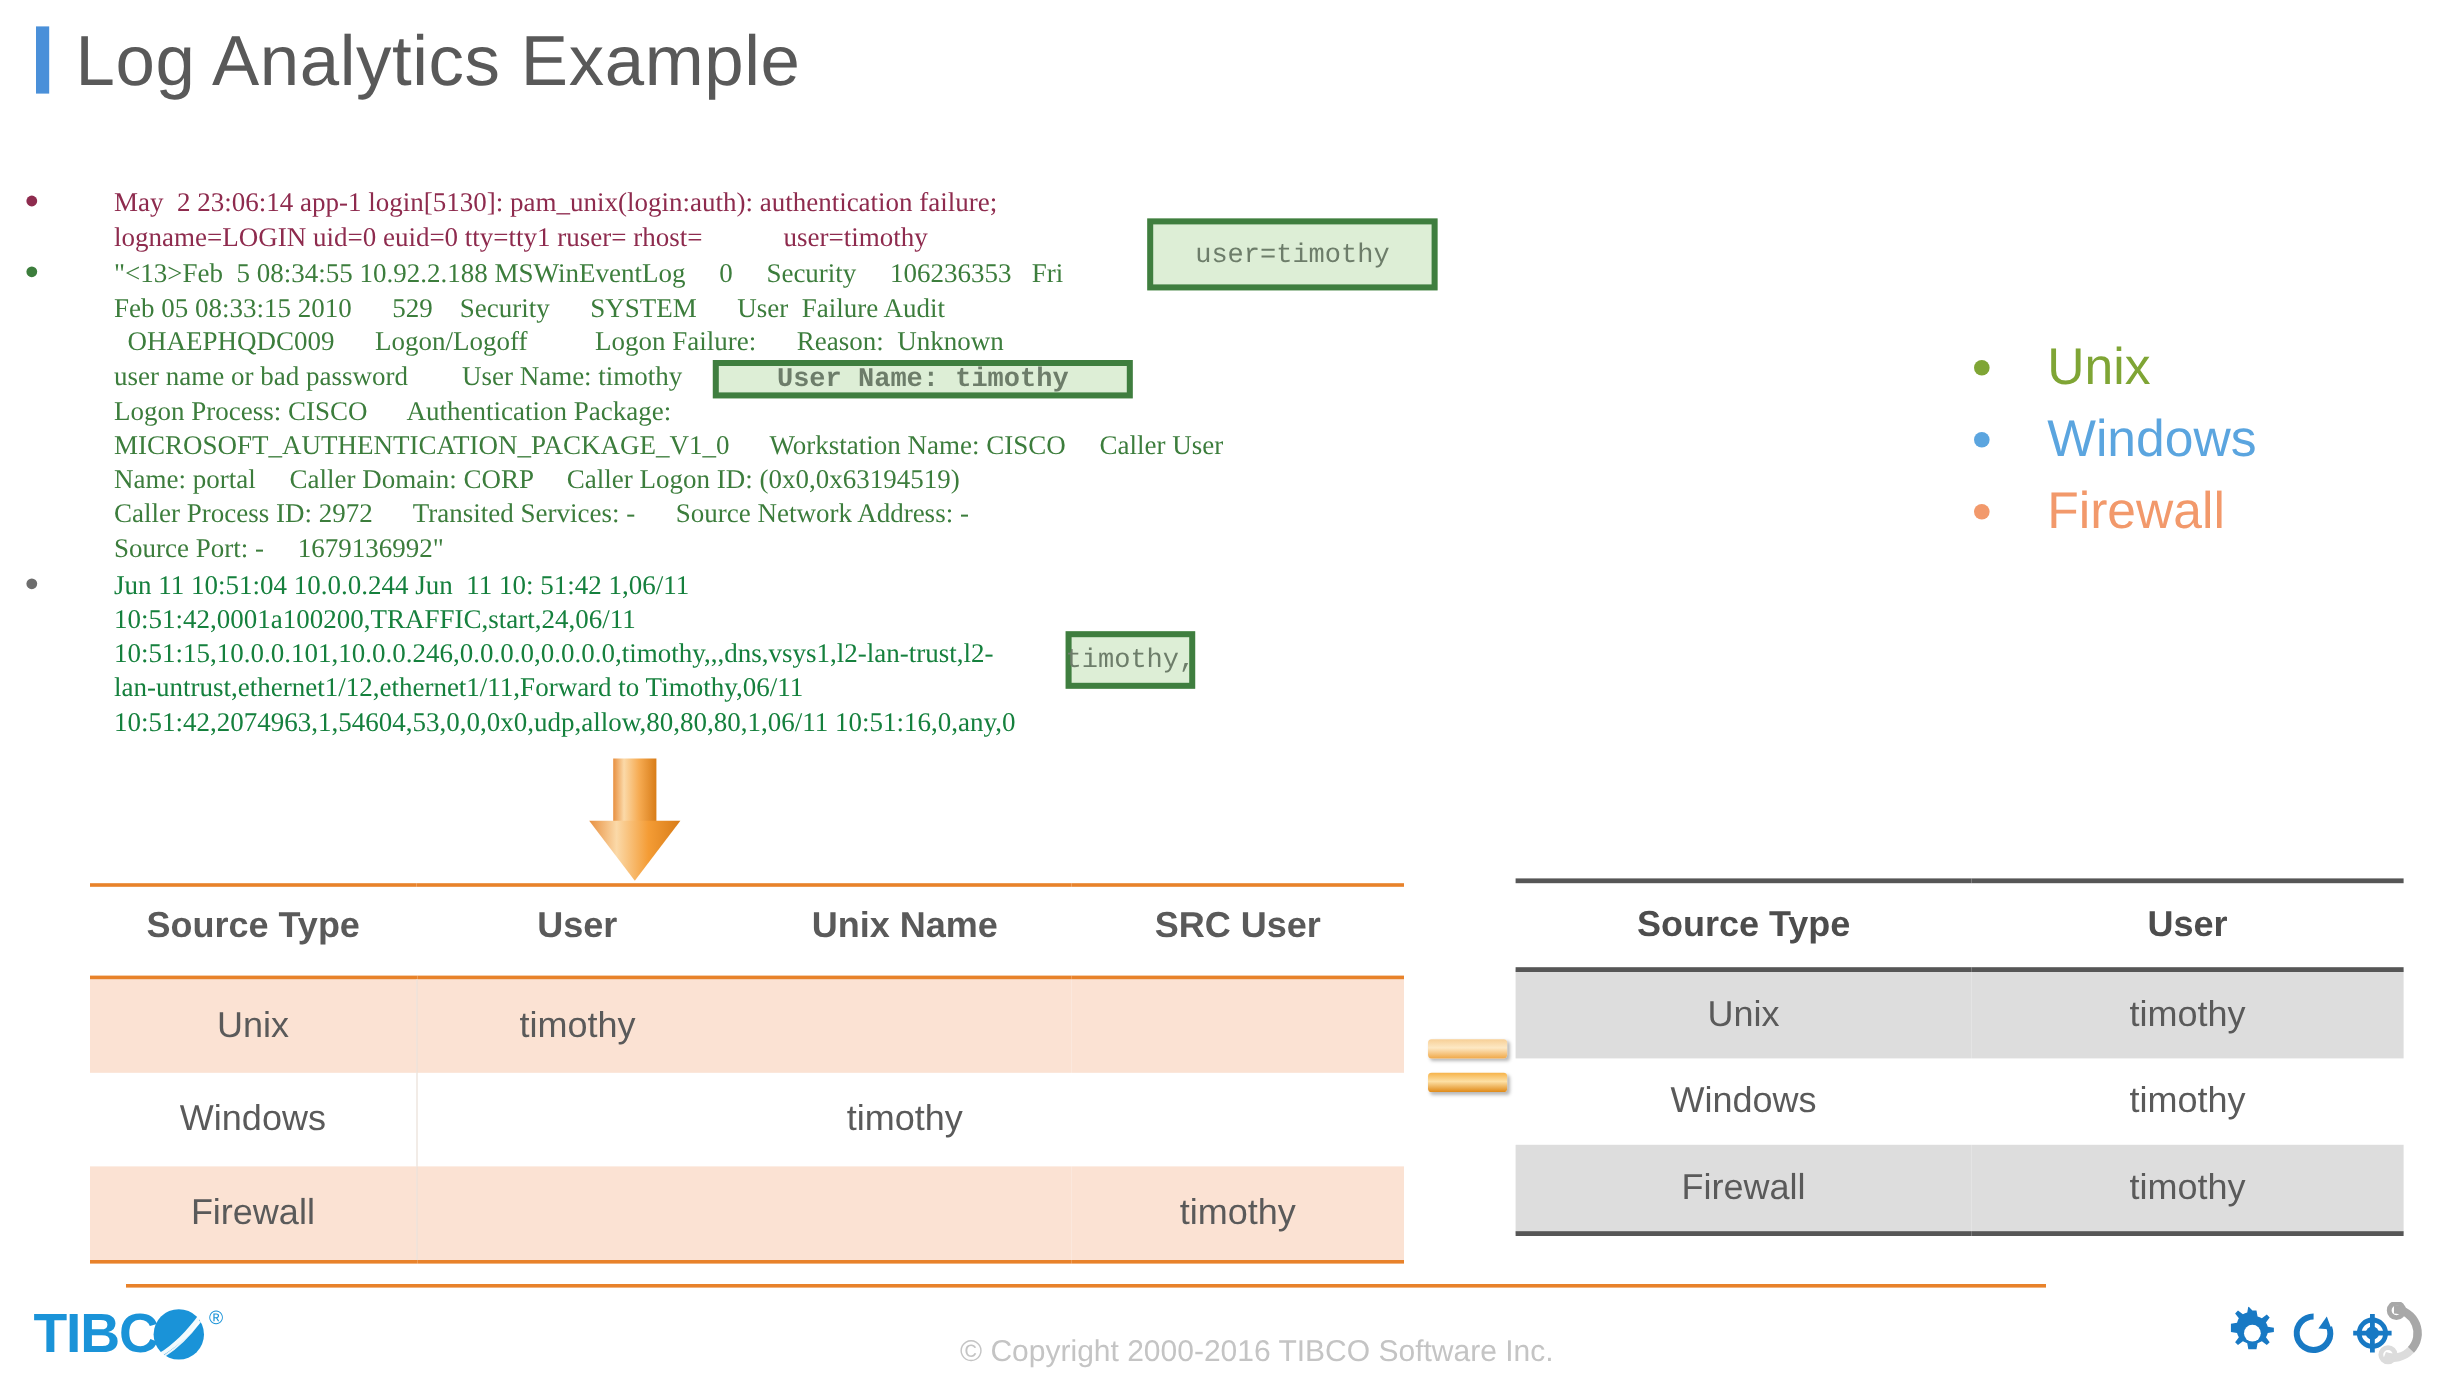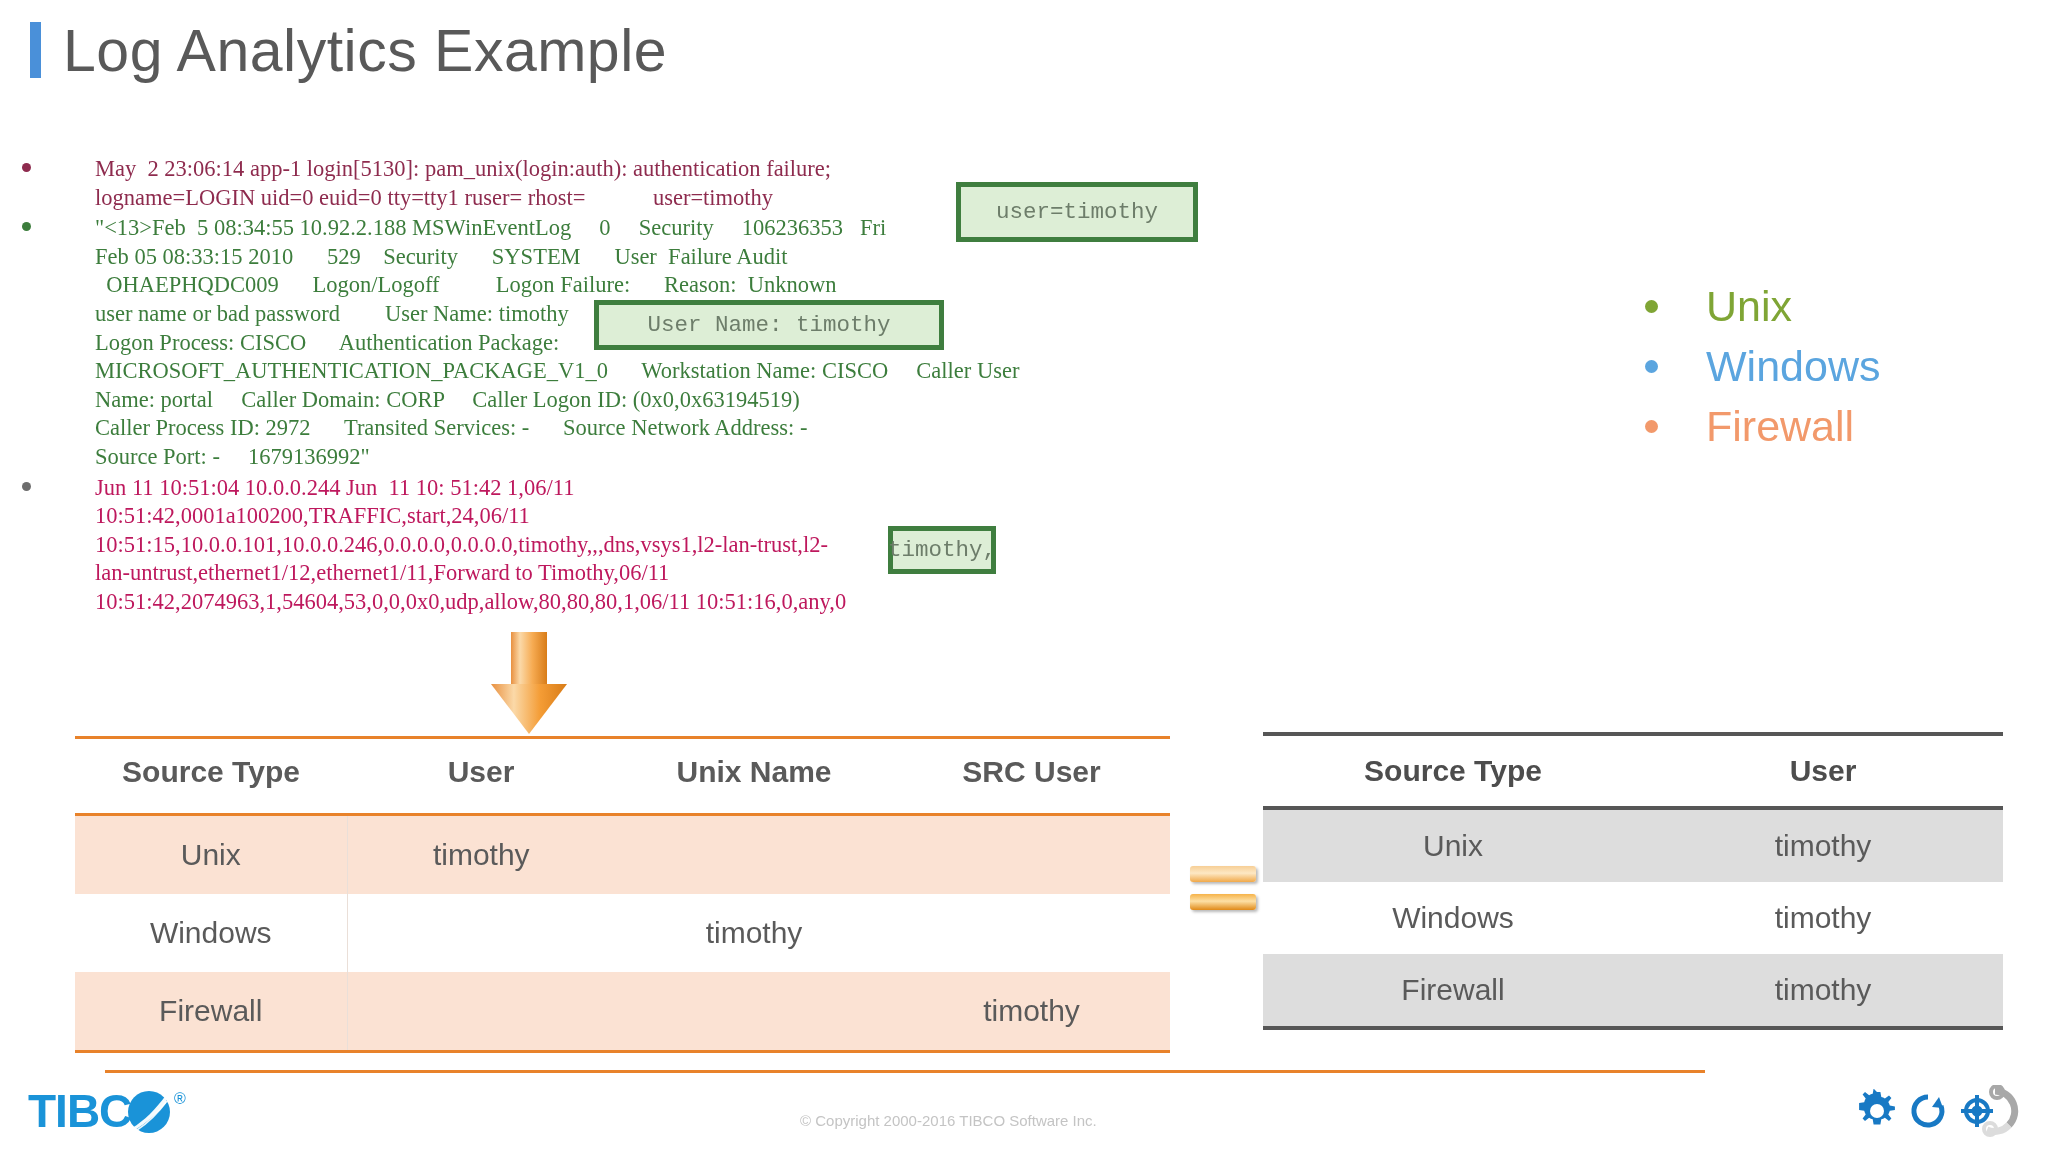"User Name: timothy" #hl-username-timothy { font-weight: none -> bold; height: 50px -> 32px }
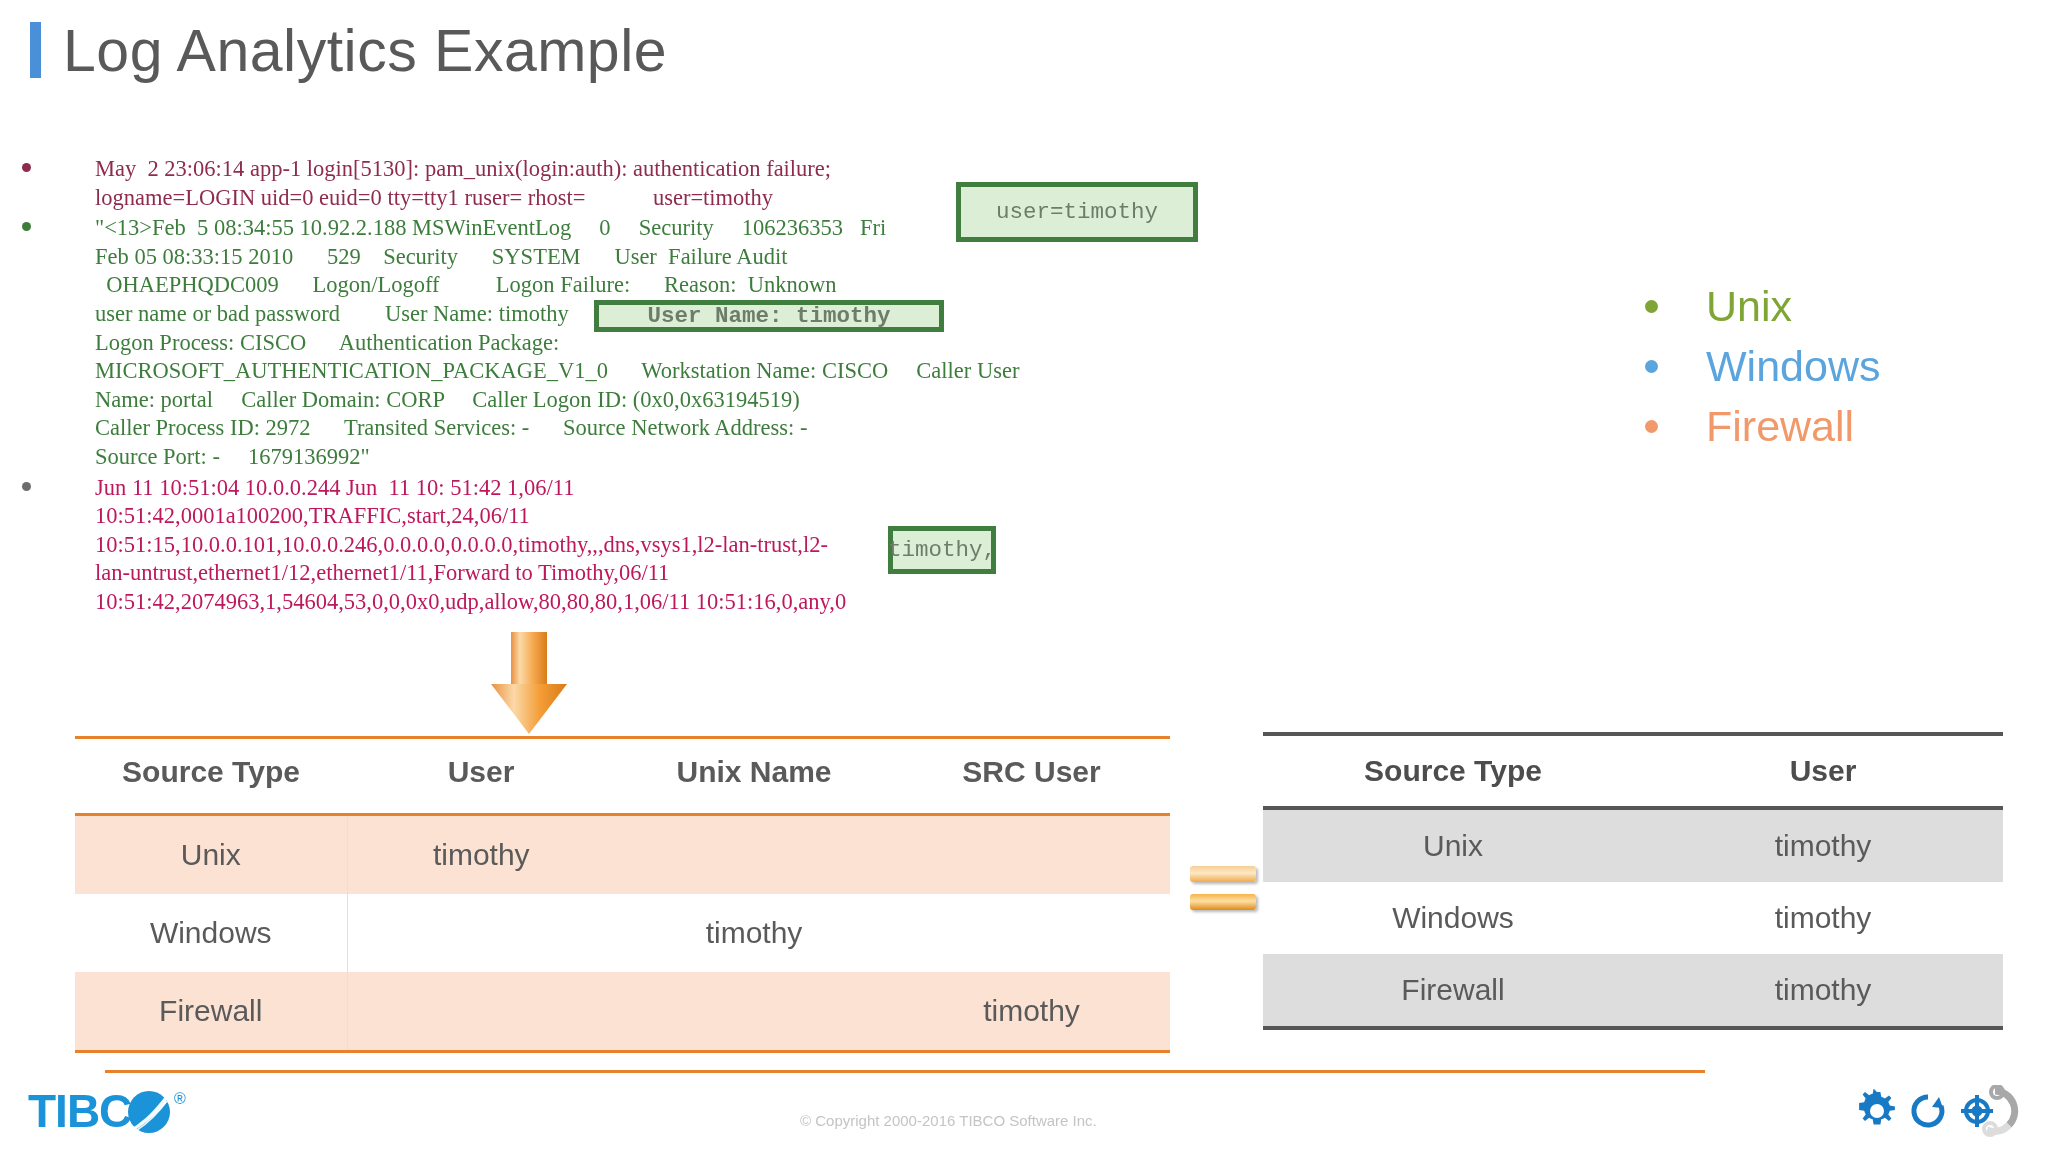"Jun 11 10:51:04 10.0.0.244 Jun" #log-block-firewall .log-text { color: #be185d -> #15803d }
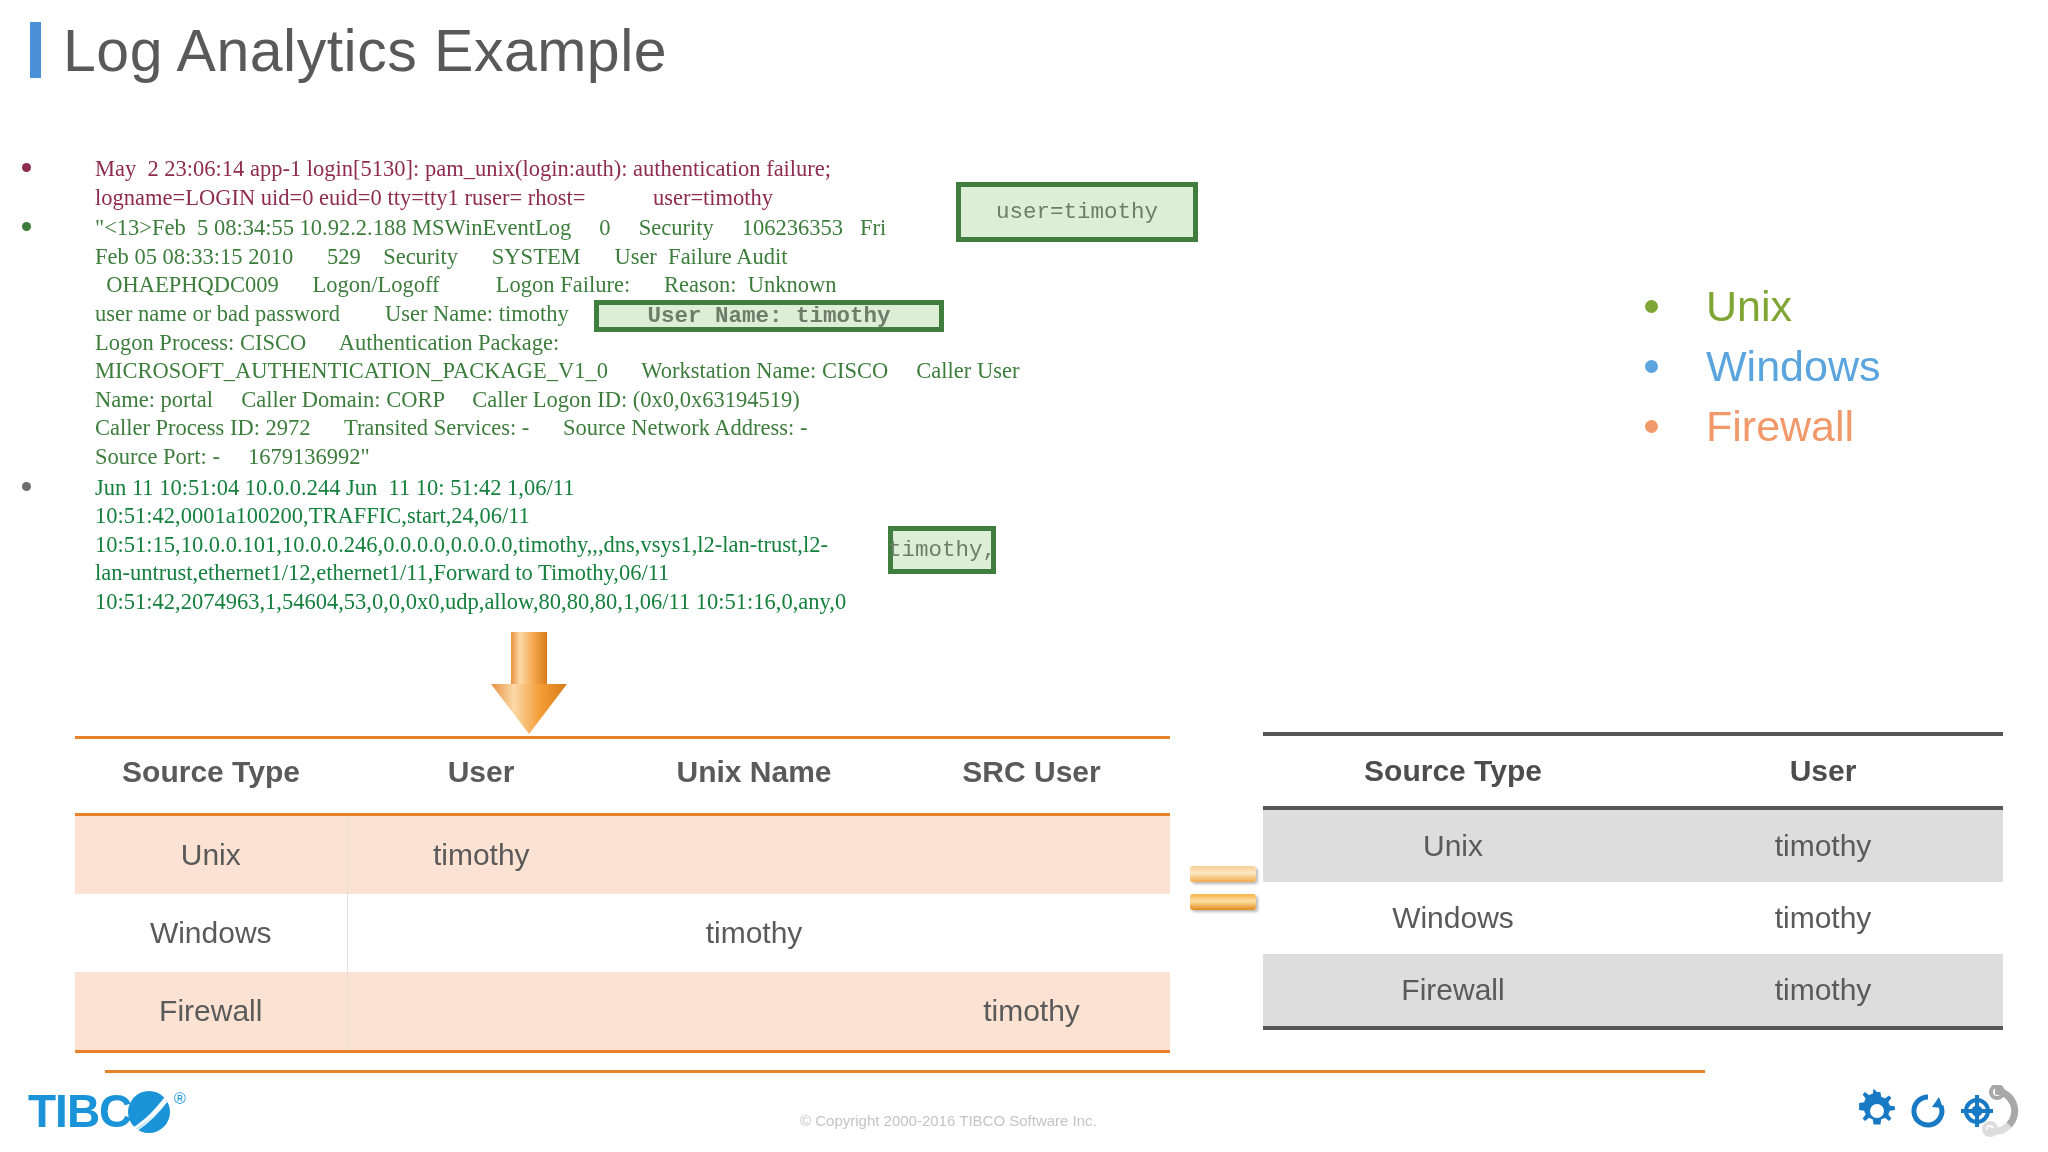"© Copyright 2000-2016 TIBCO Software" #copyright { font-size: 15px -> 25px }
